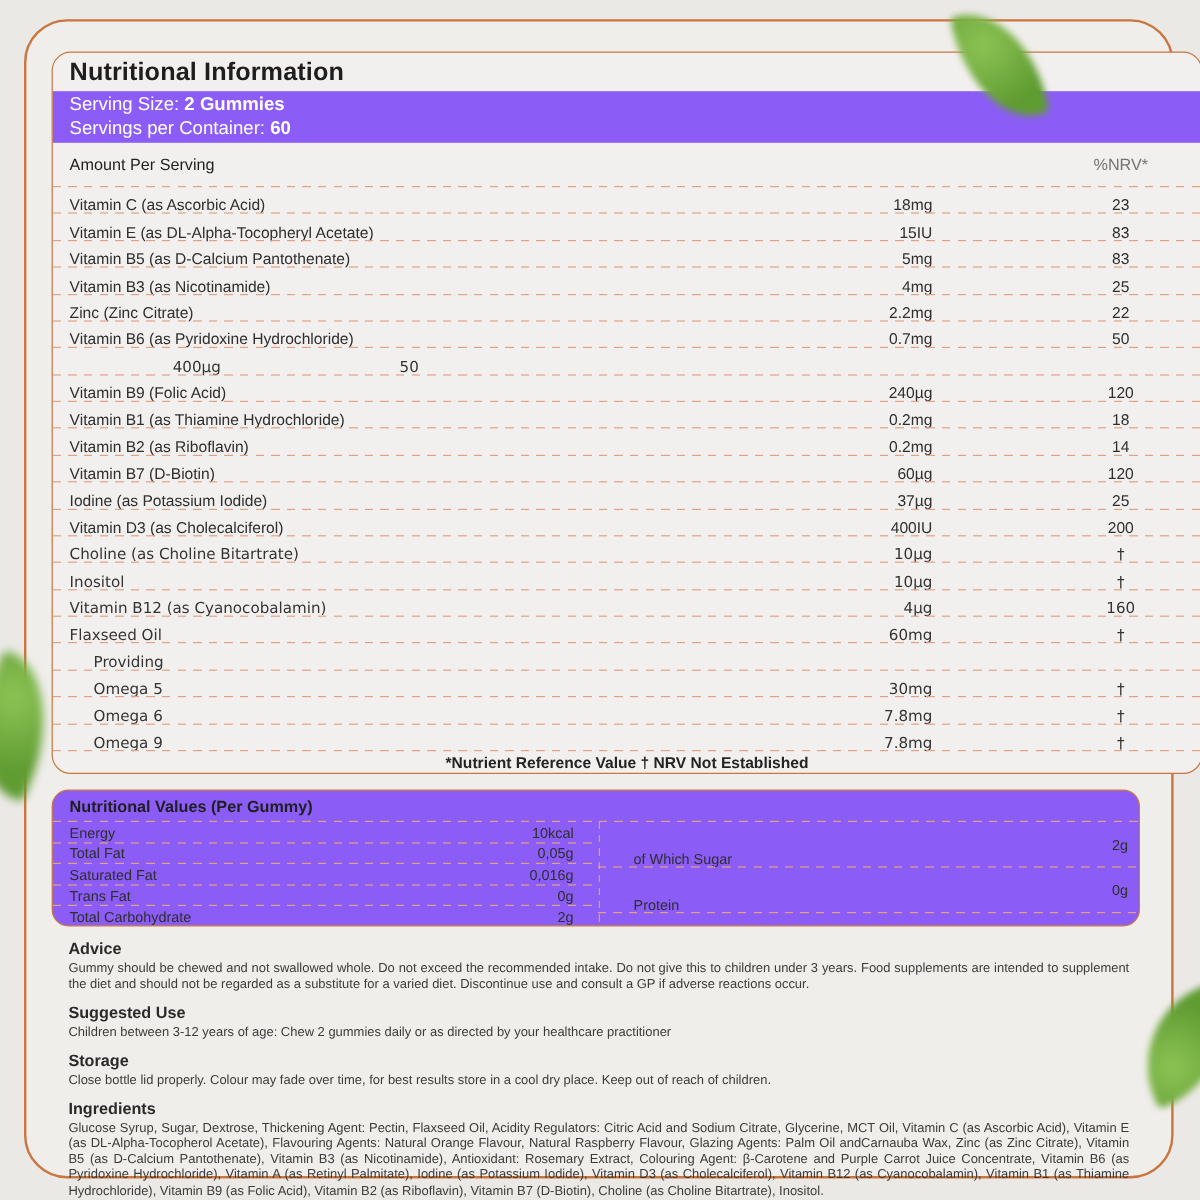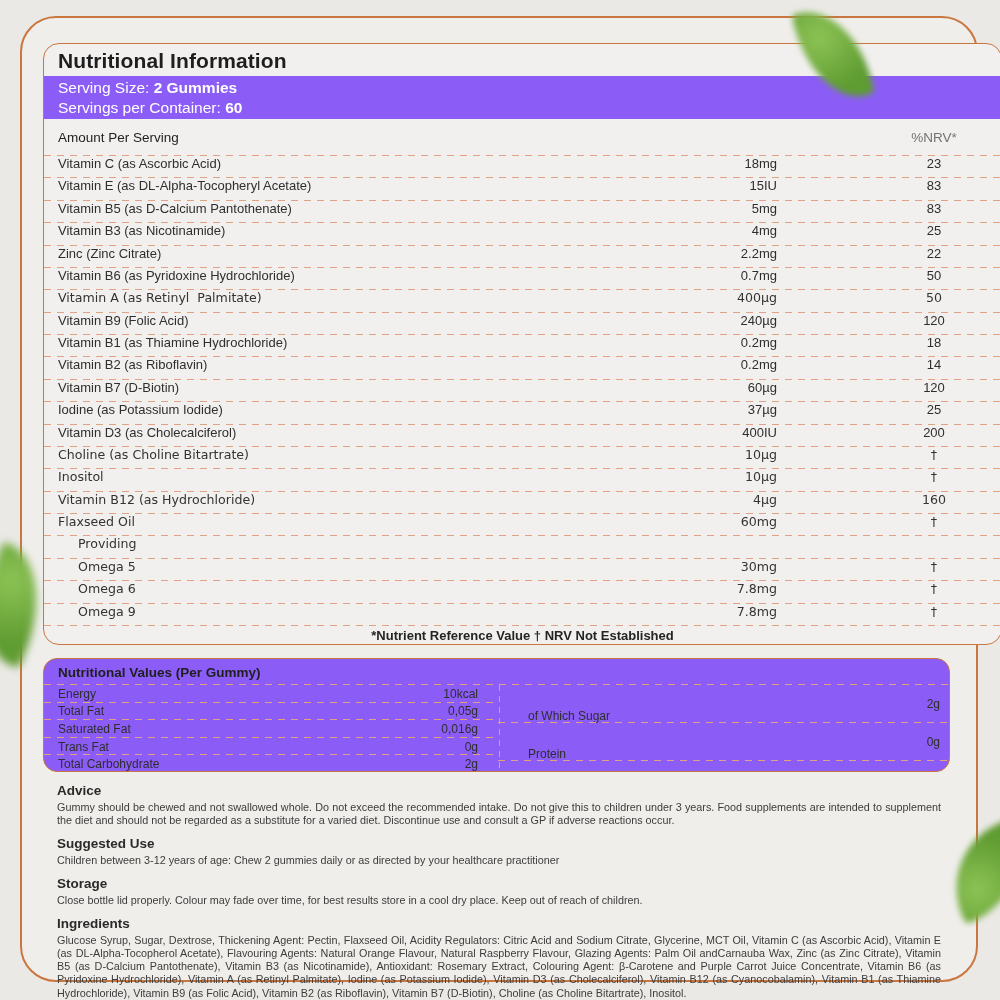"Vitamin C (as Ascorbic Acid)" .vrow { align-items: flex-start -> flex-end }
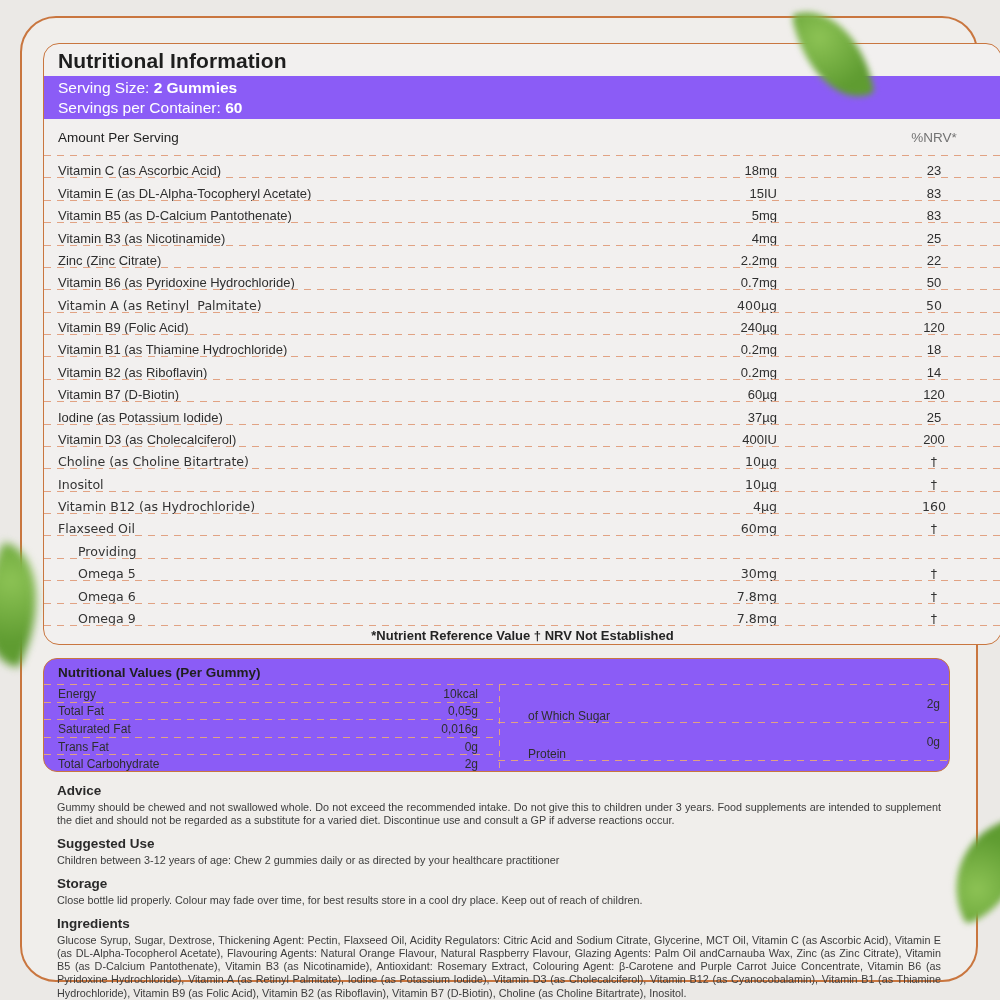"Vitamin A (as Retinyl Palmitate)" span.vlabel { html: <span>Vitamin A (as Retinyl Palmitate)</span> -> none }
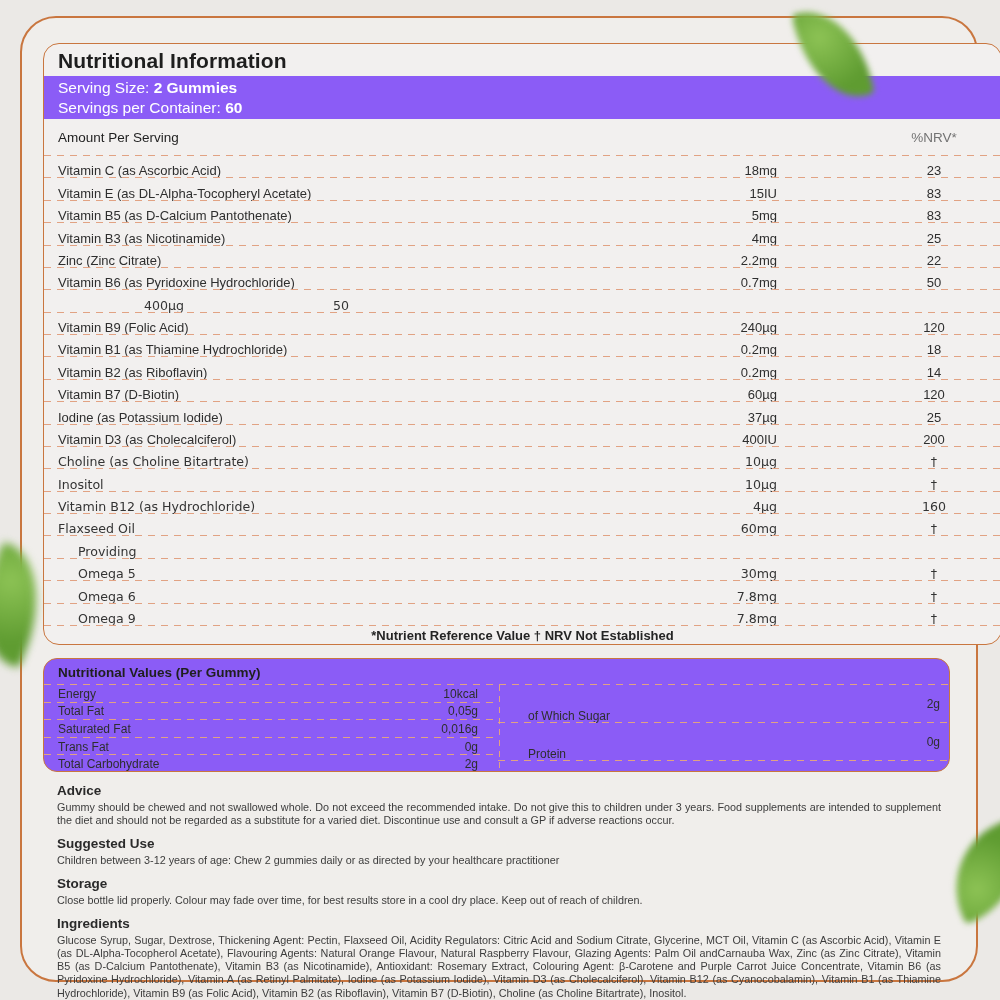"Vitamin B12 (as Hydrochloride)" span.vlabel { text: Hydrochloride -> Cyanocobalamin }
